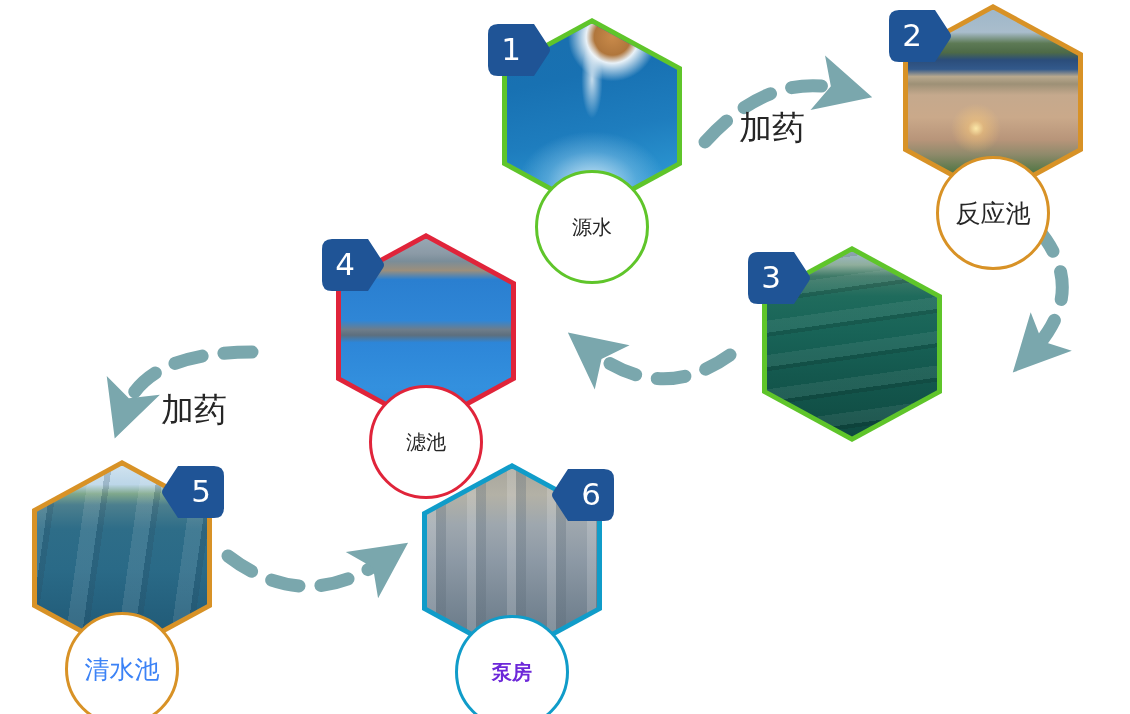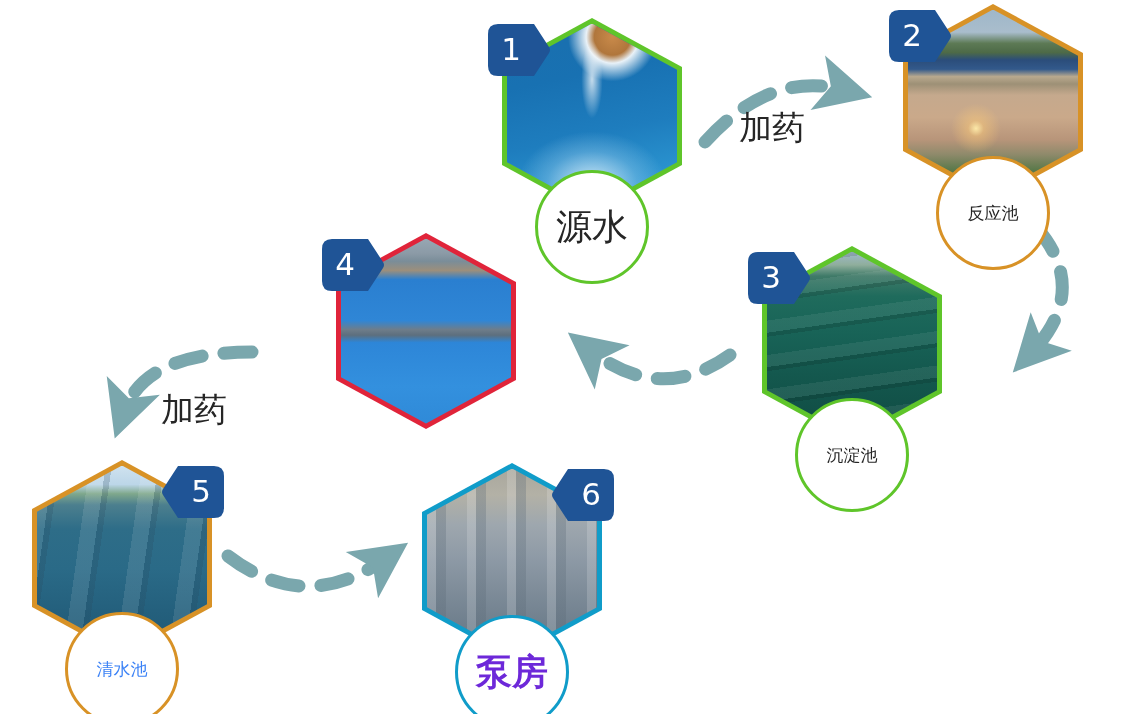"源水" .label-circle.narrow .label-text { font-size: 36px -> 20px }
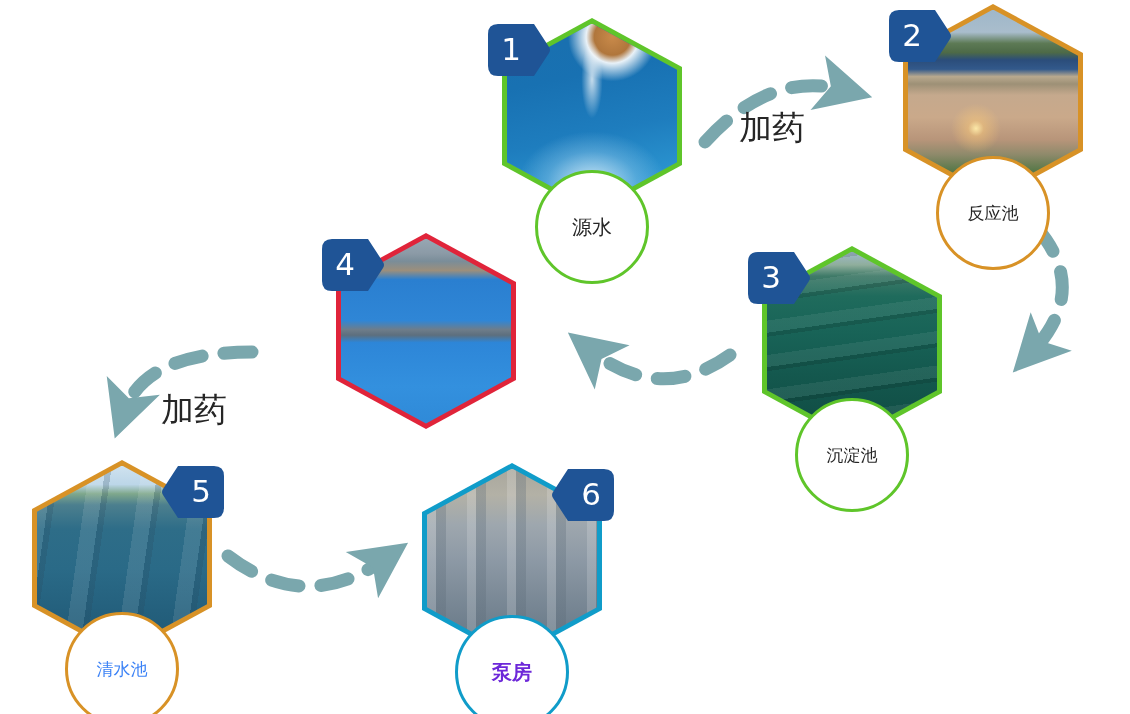"反应池" .label-circle .label-text { font-size: 17px -> 25px }
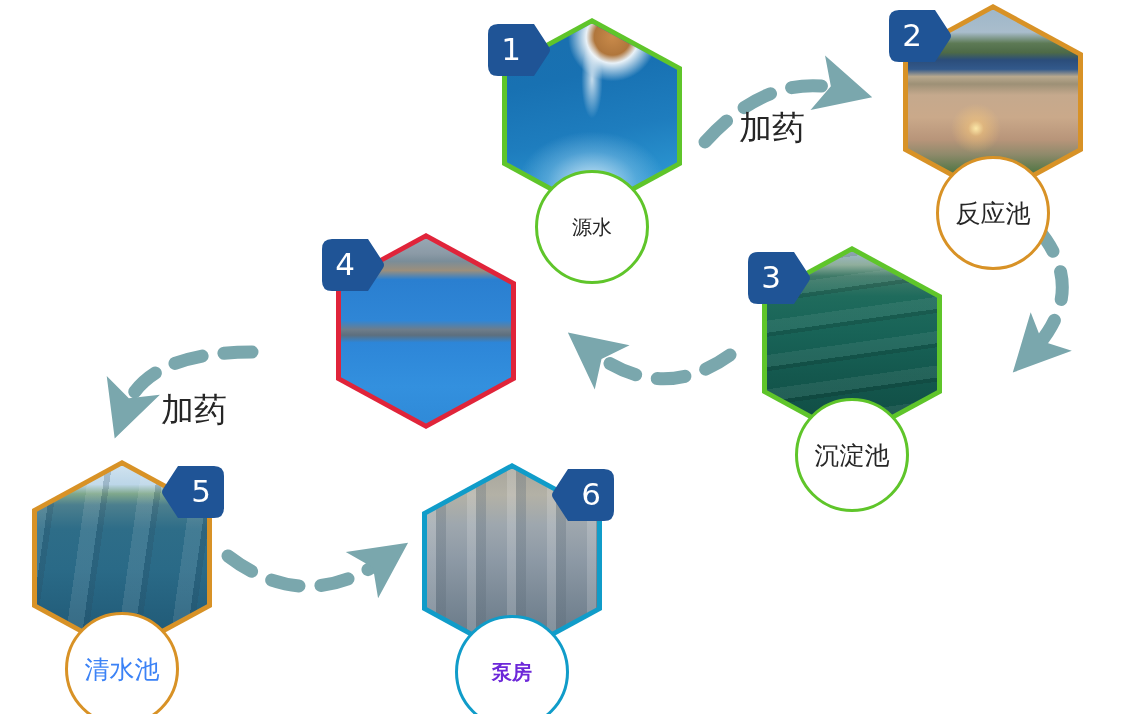"滤池" div.label-circle { html: none -> <div> <div>滤池</div> </div> }
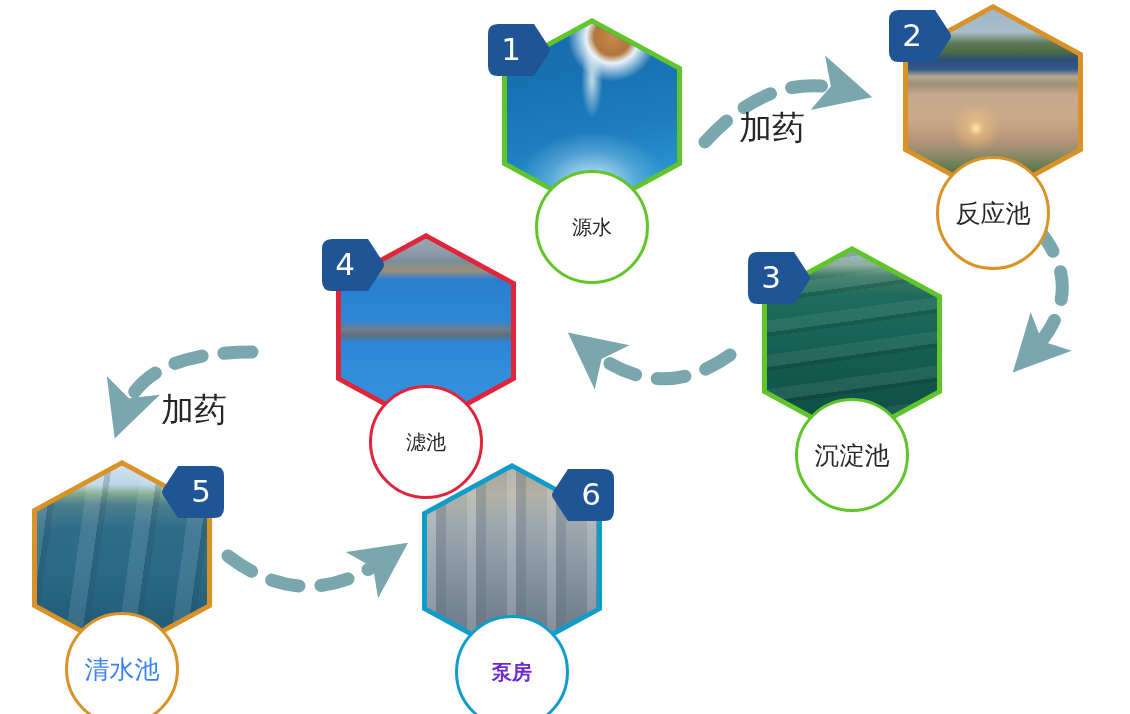"沉淀池" div.label-circle { html: <div> <div>沉淀池</div> </div> -> none }
